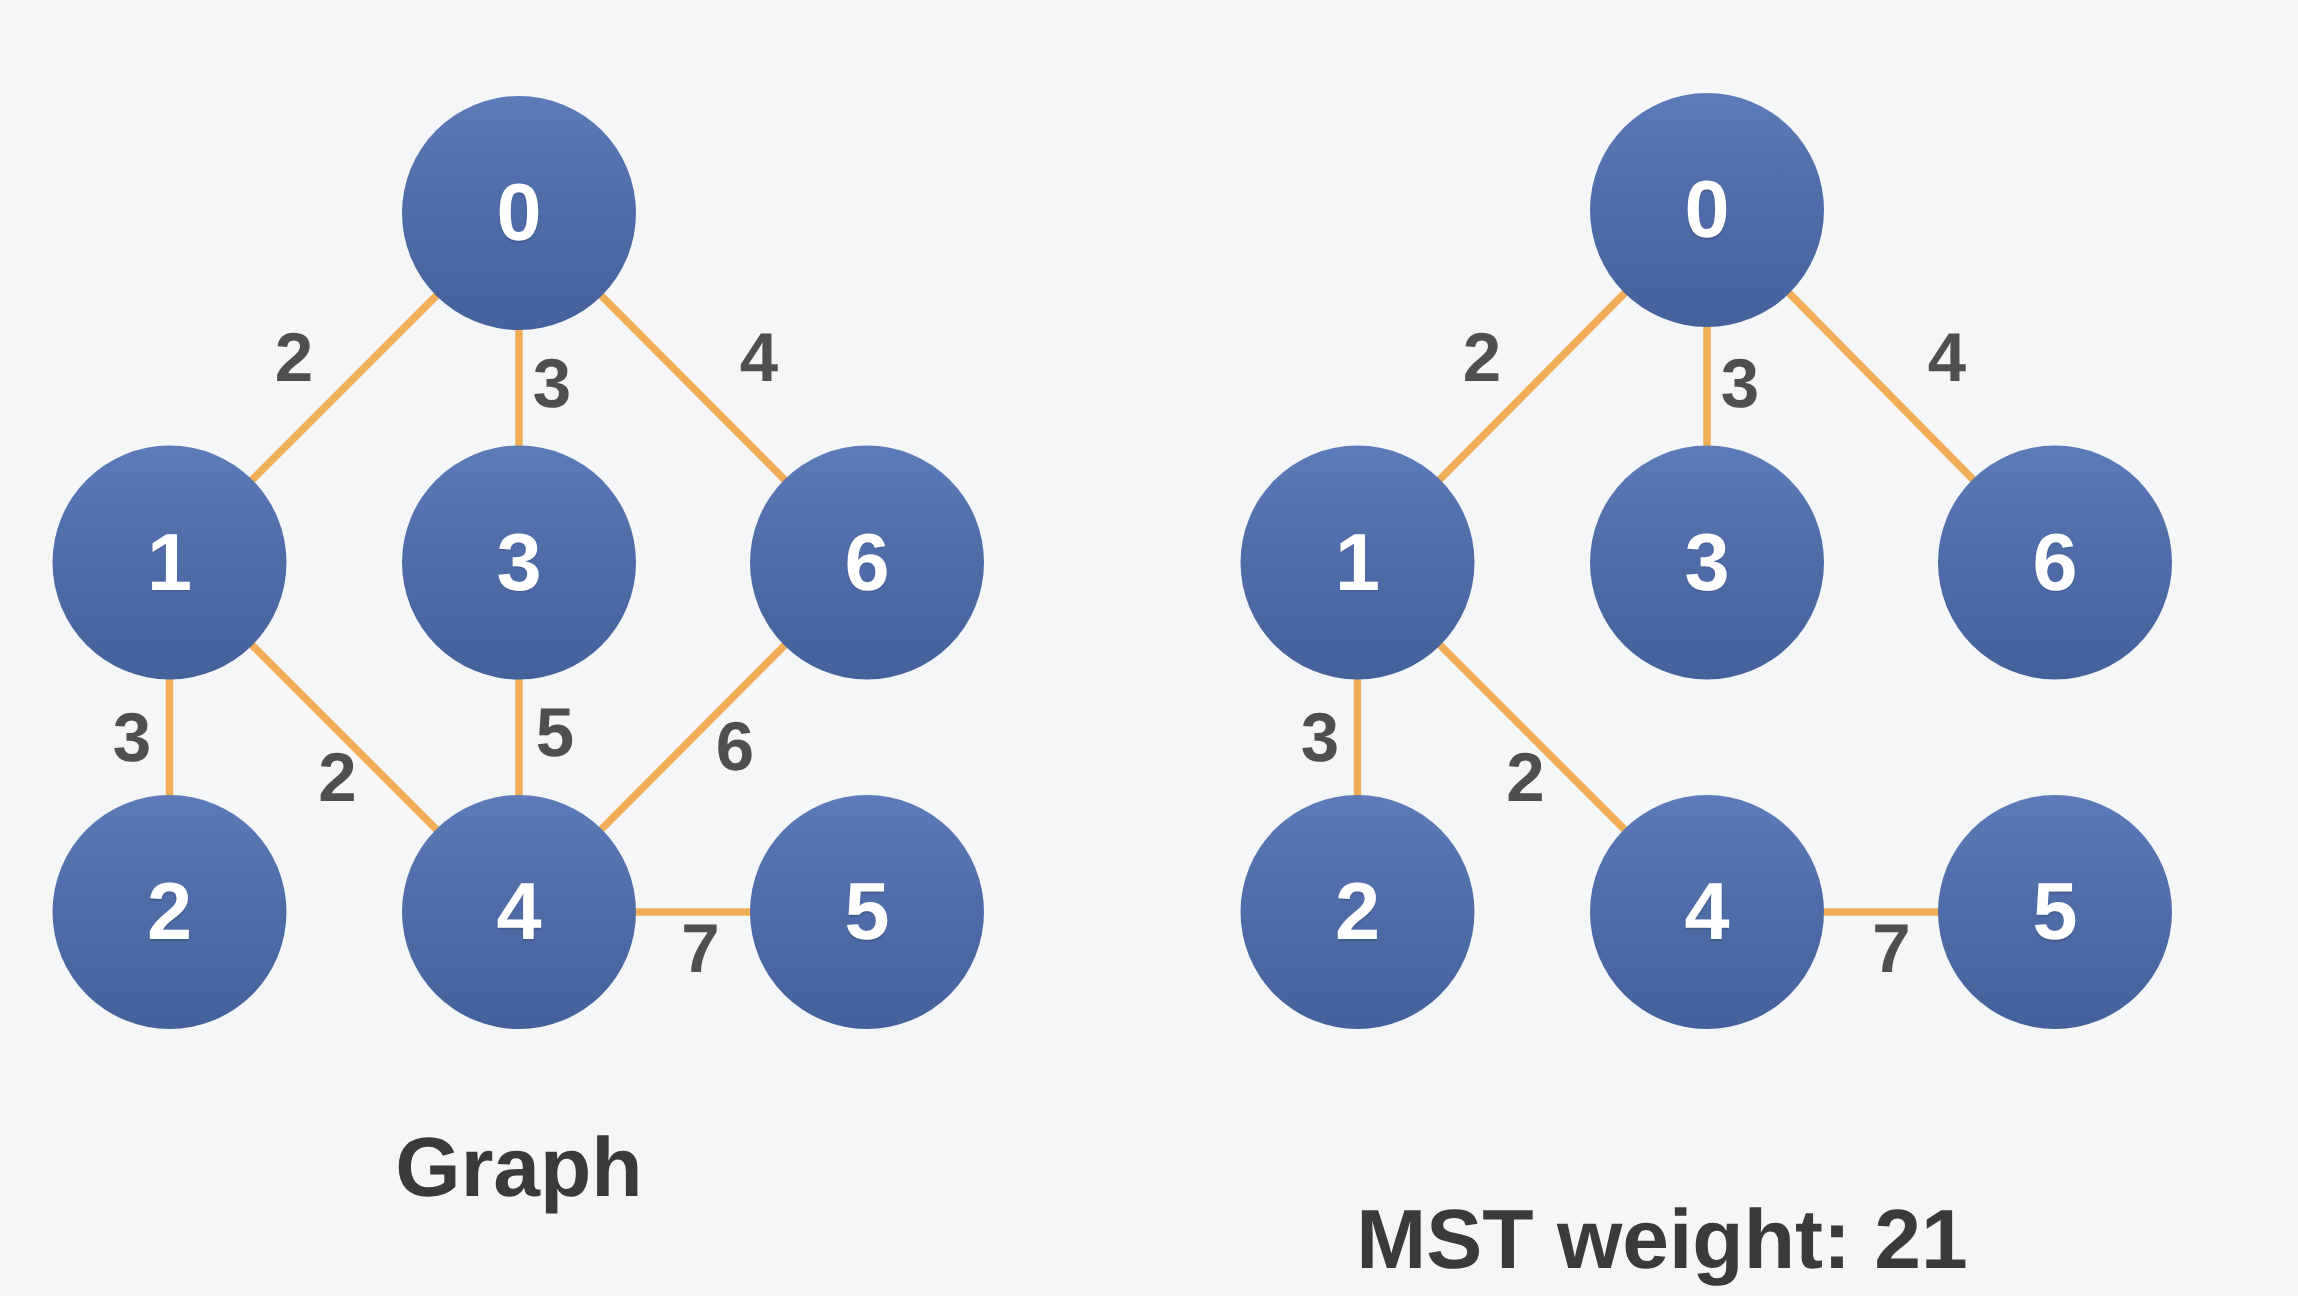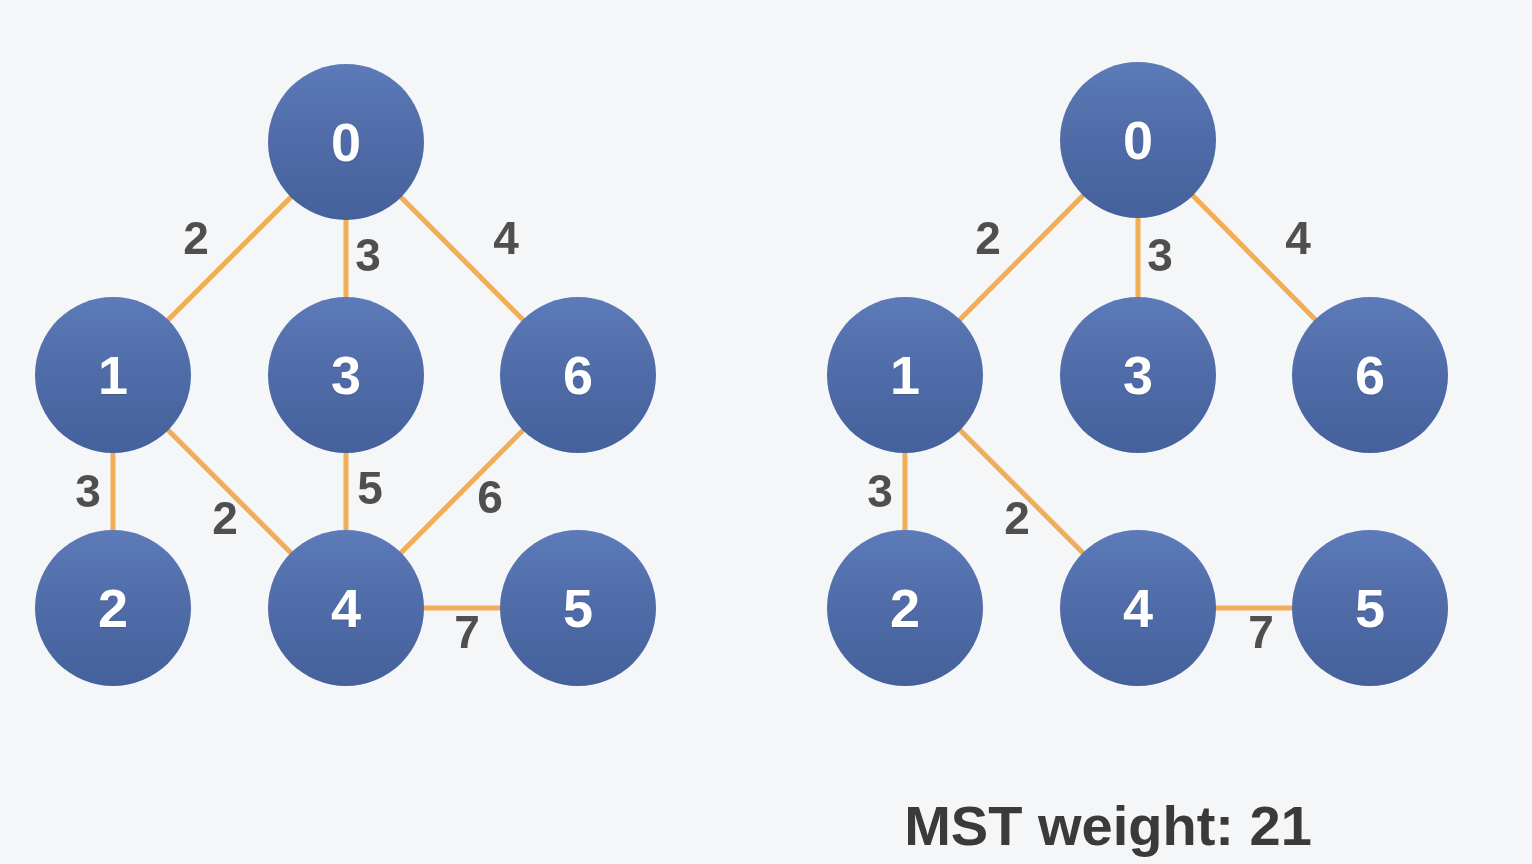"Graph" div.caption { html: none -> <div>Graph</div> }
